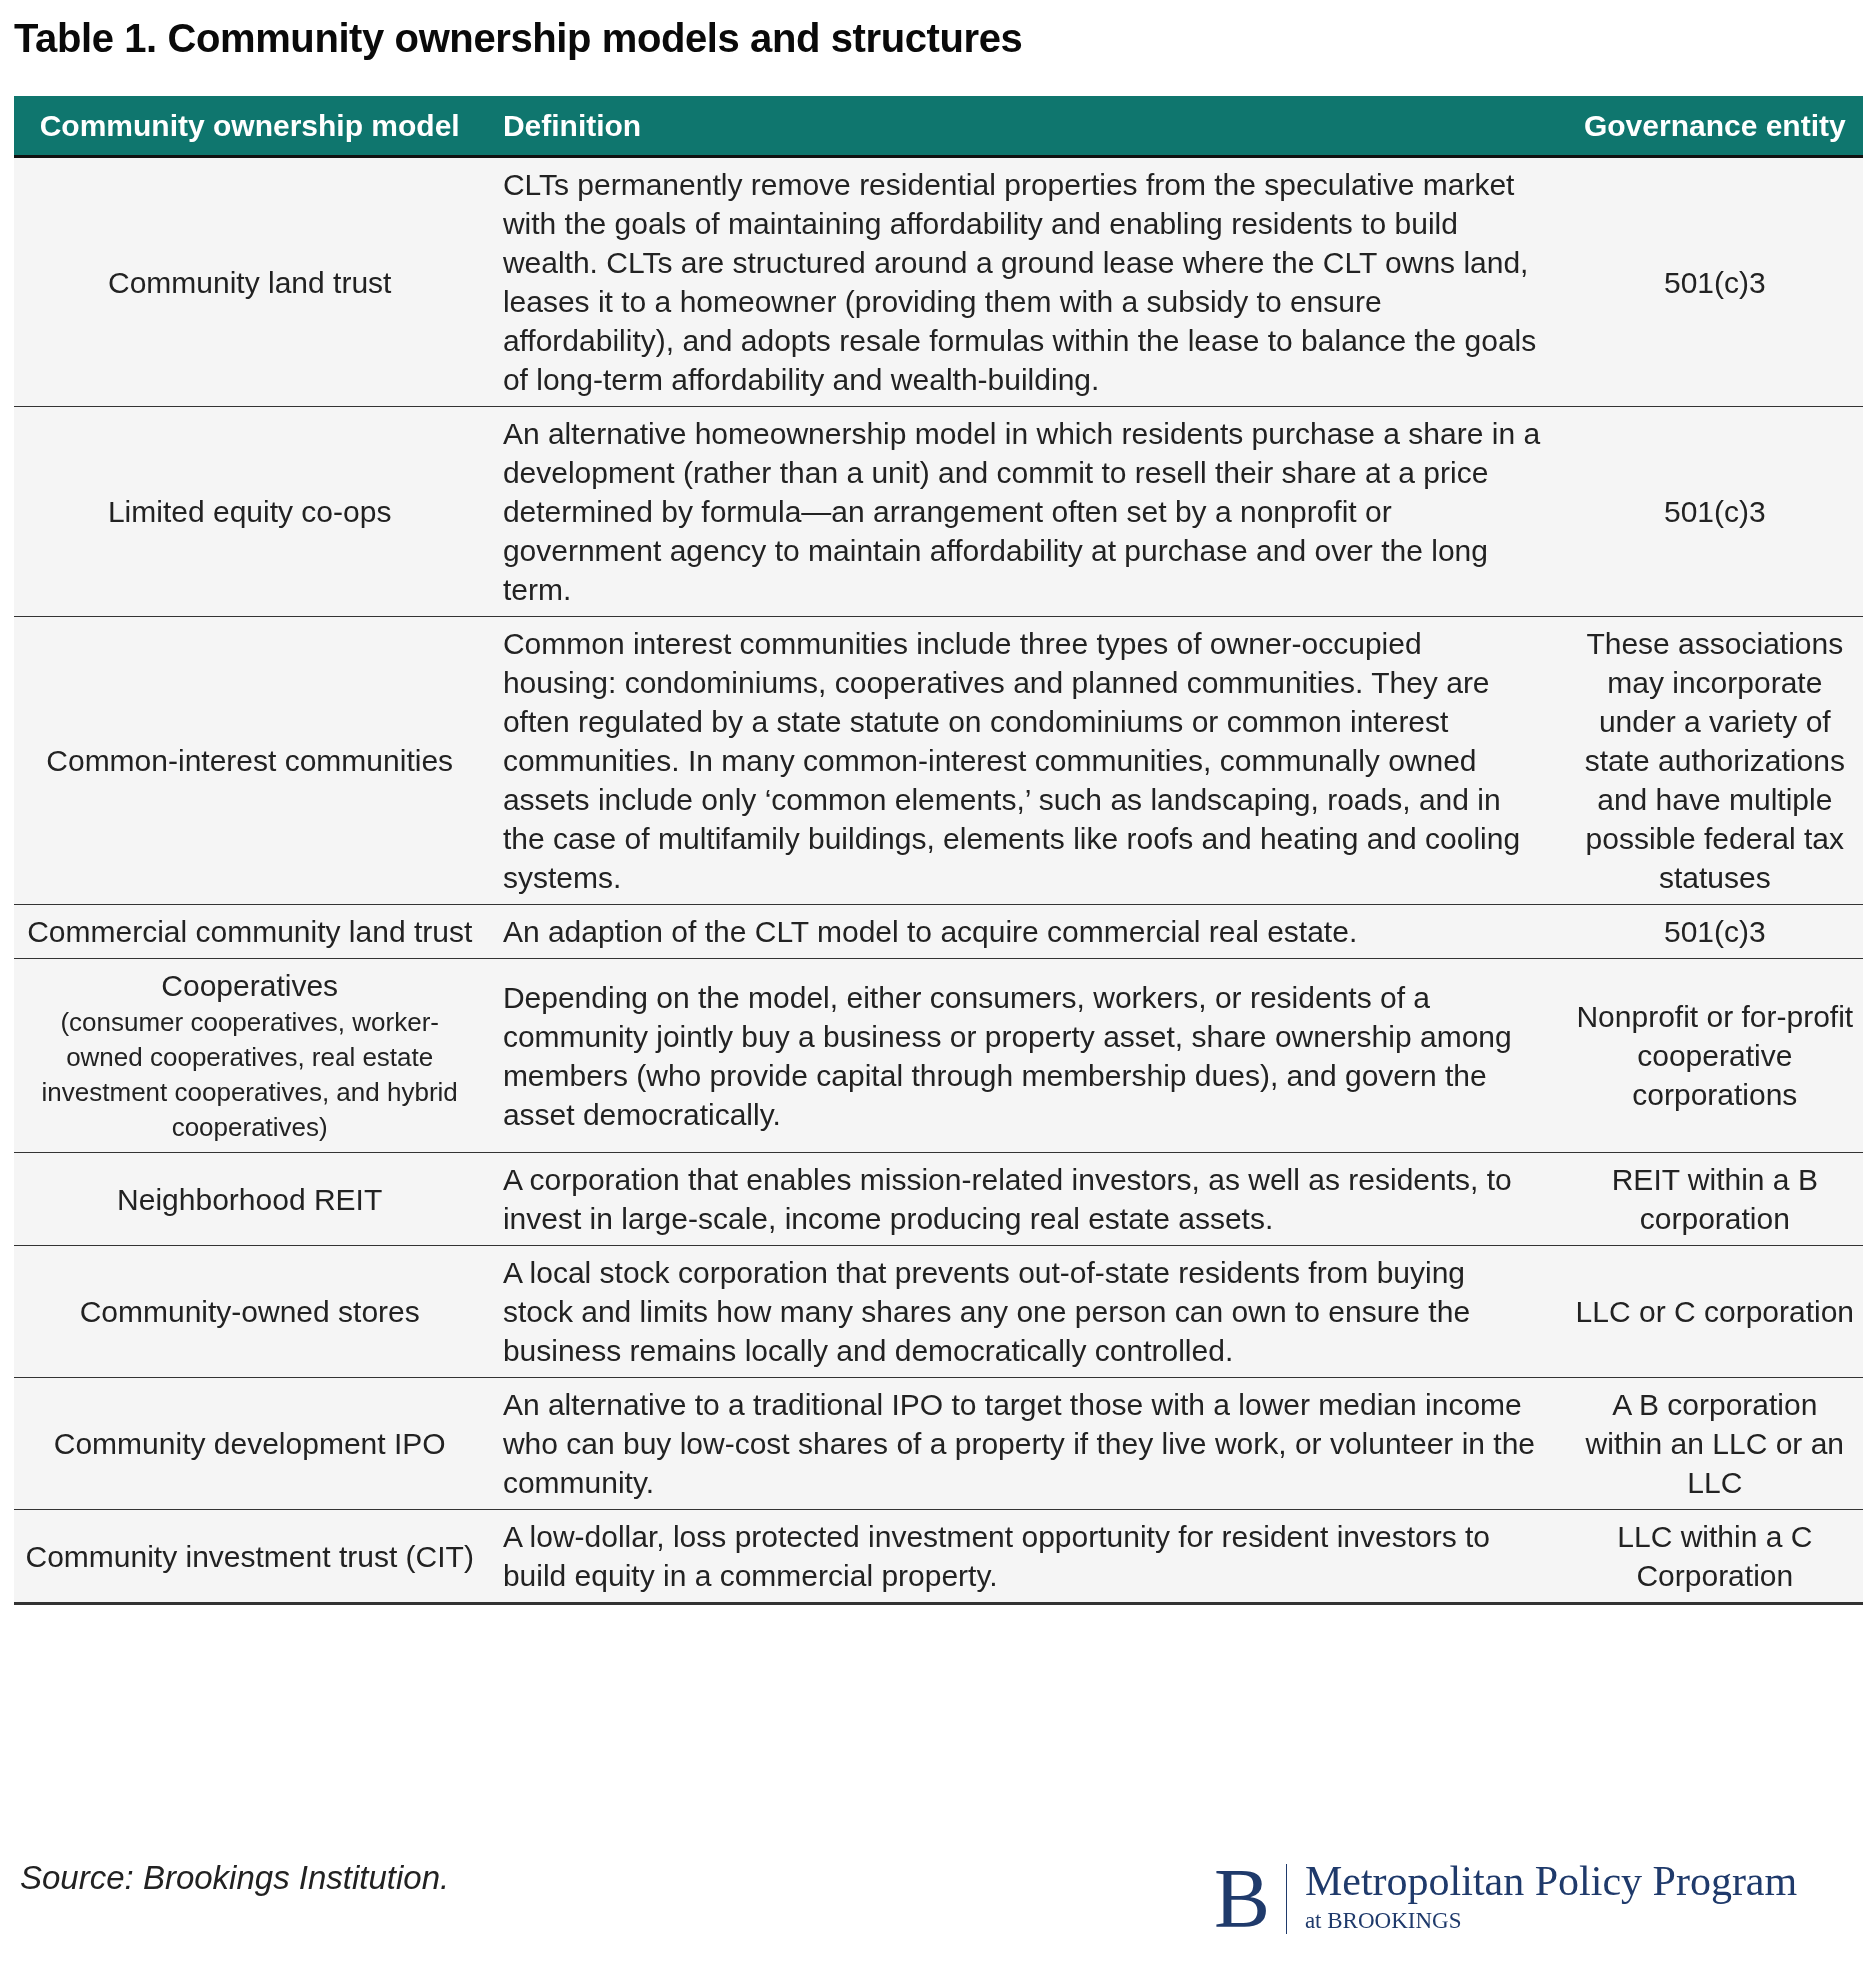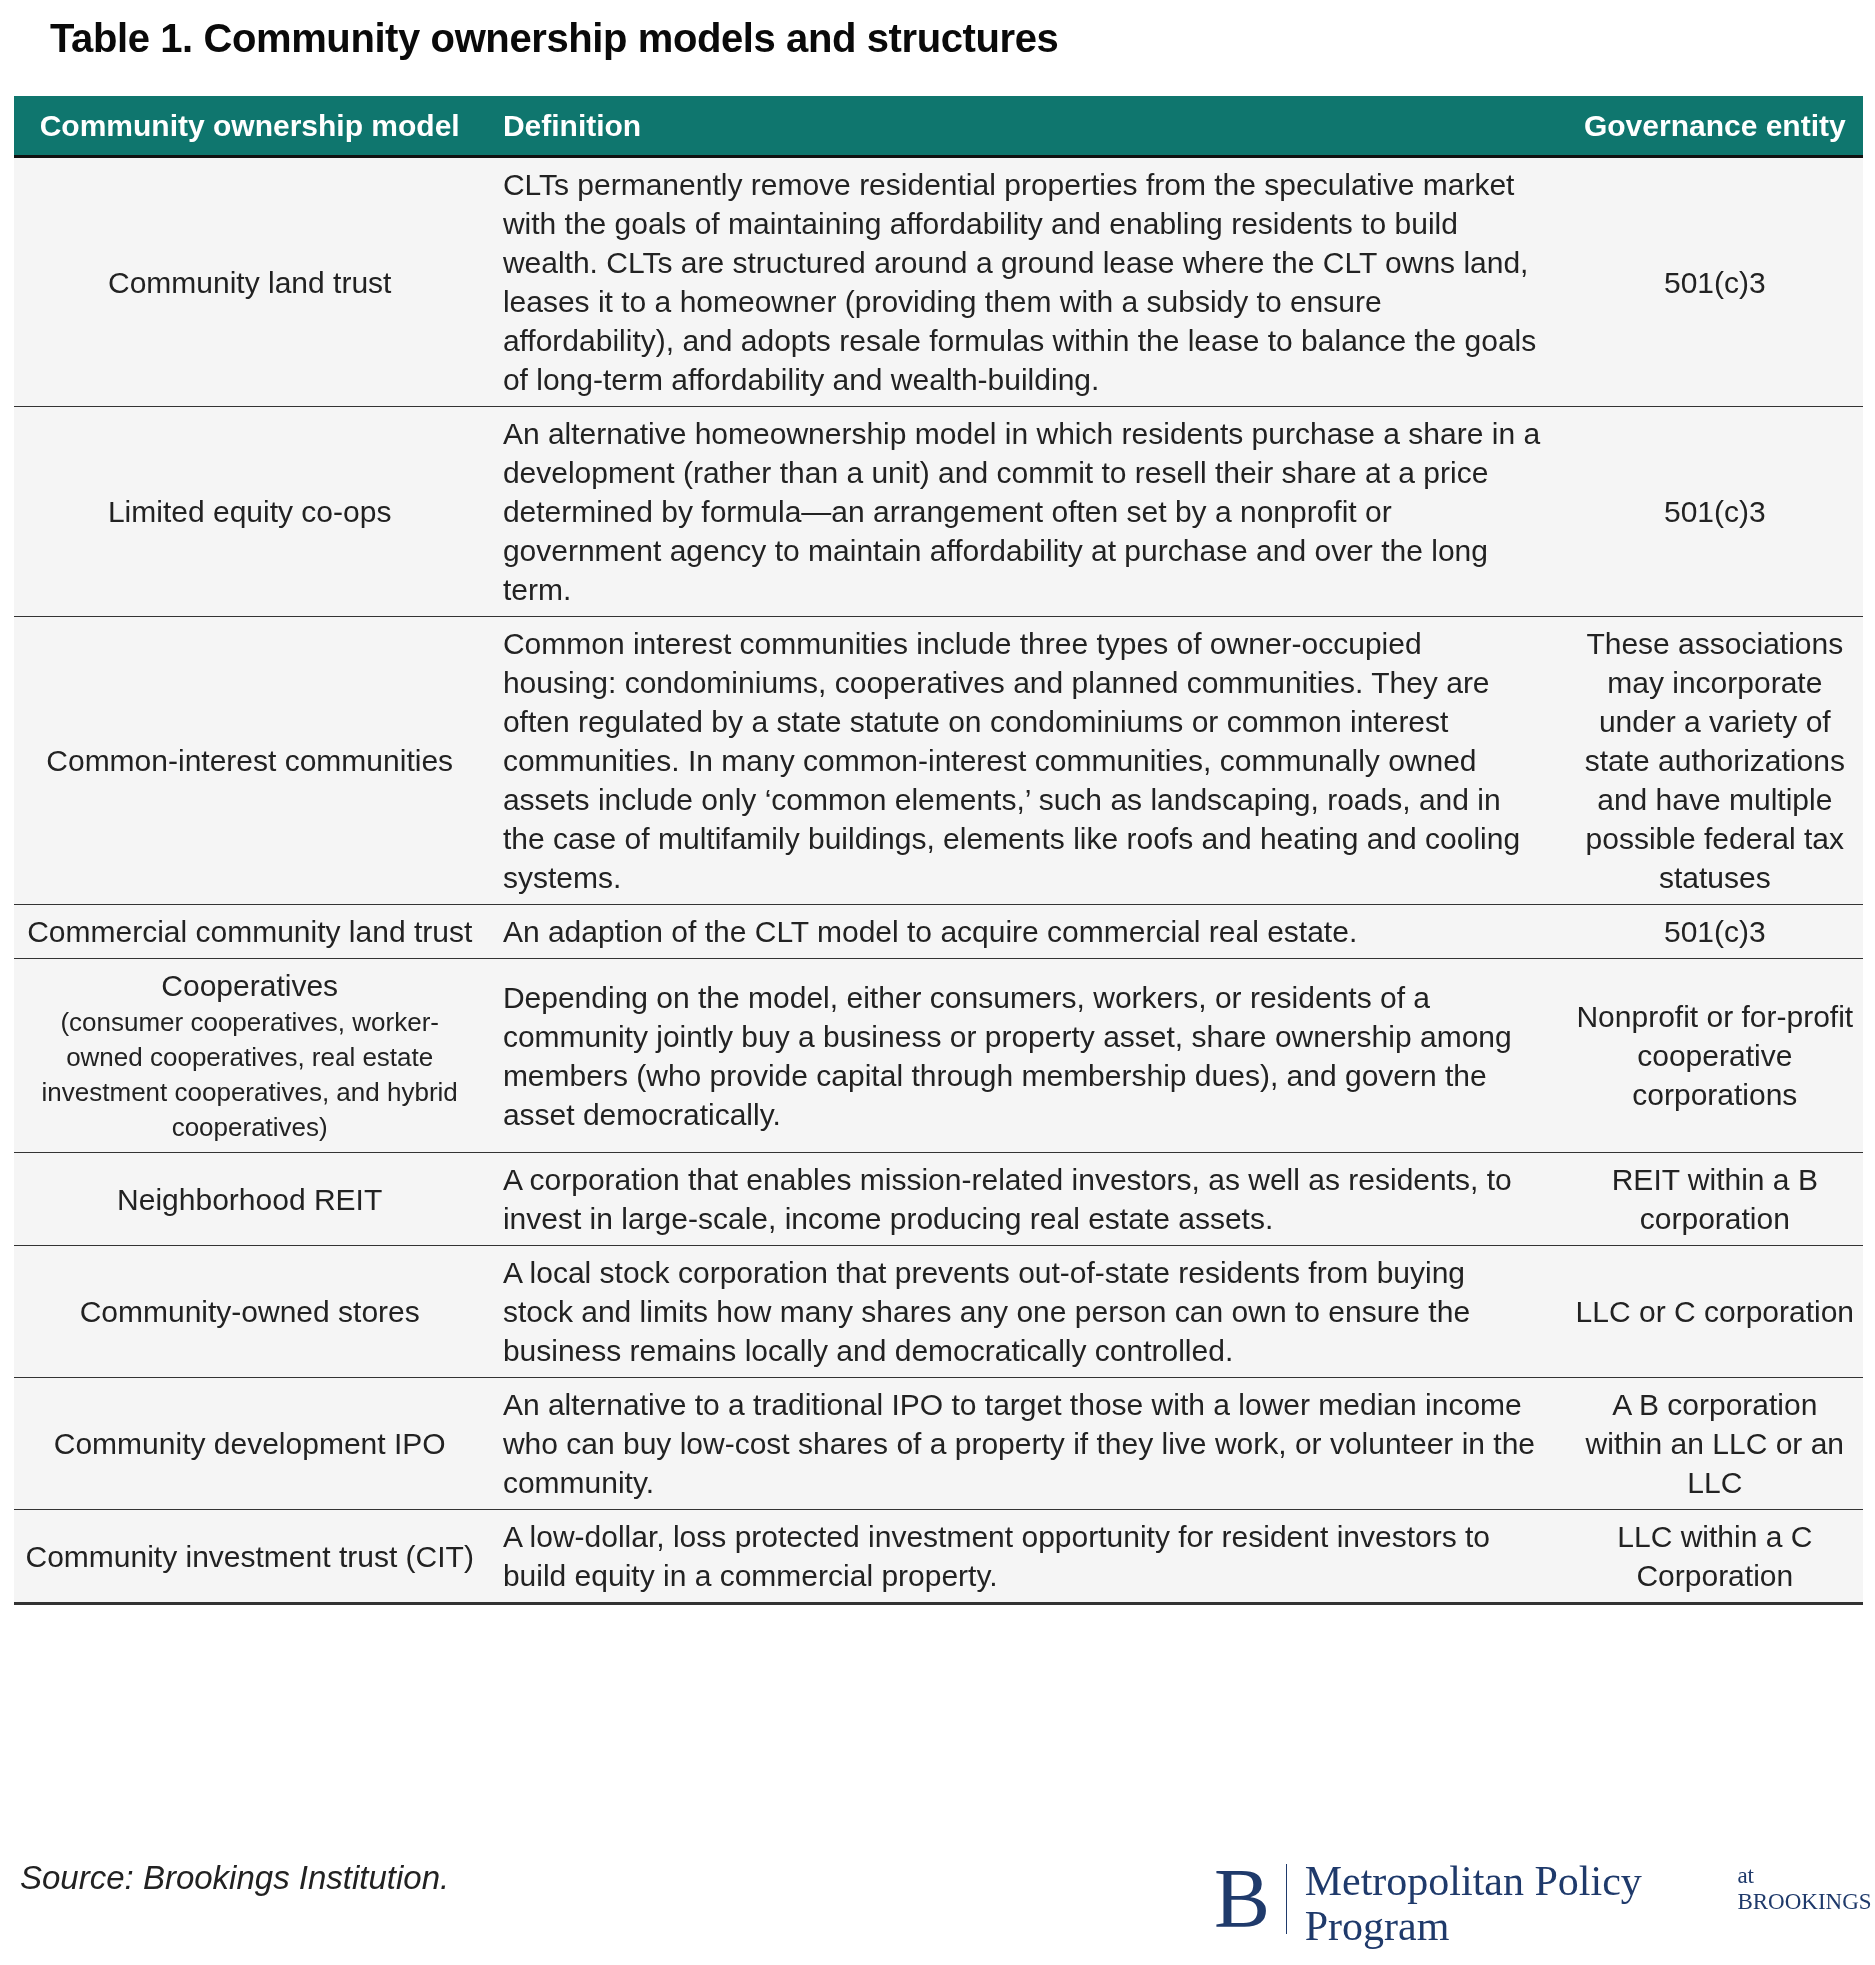"Table 1. Community ownership models" .title { margin-left: 36px -> none }
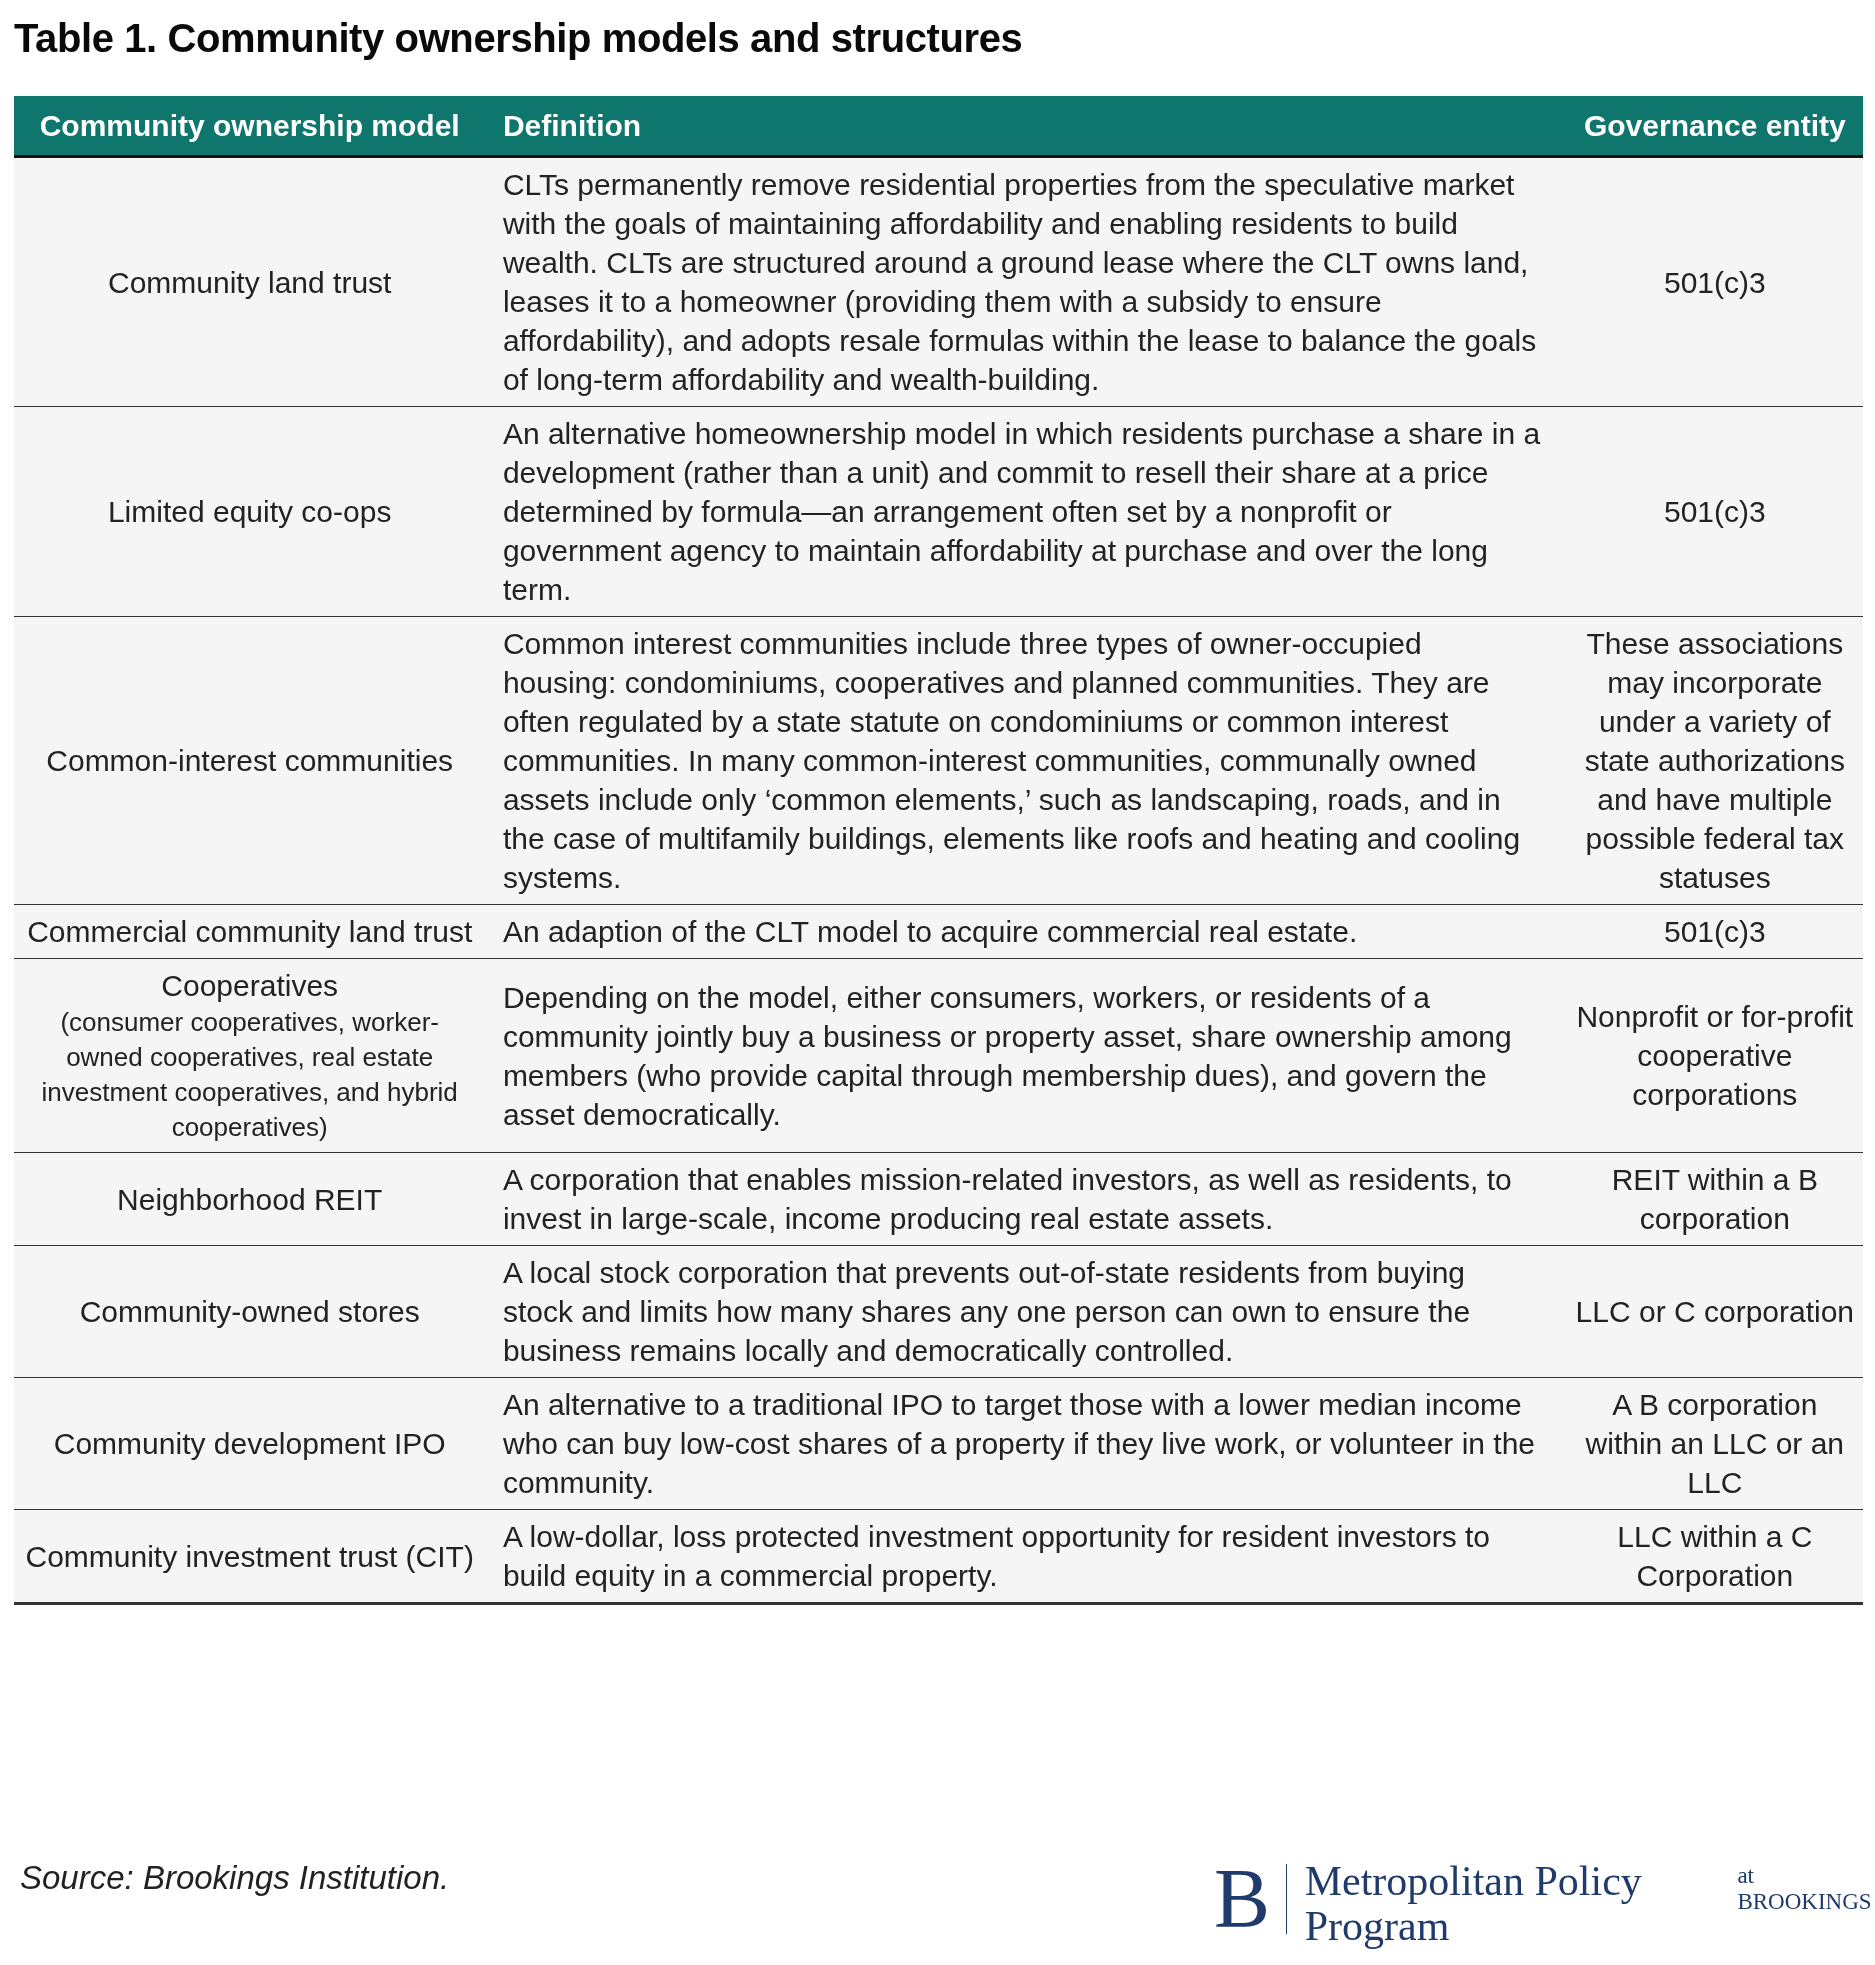"Metropolitan Policy Program" .logo-text { flex-direction: row -> column }
